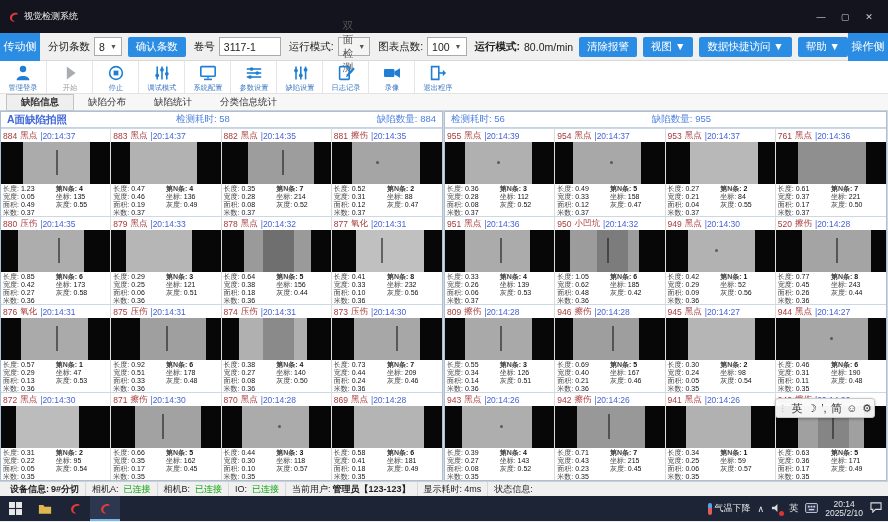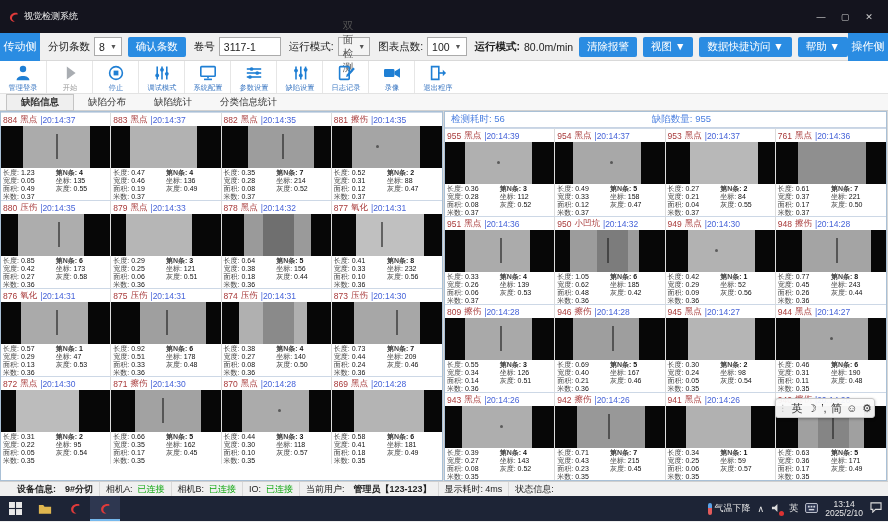"A面缺陷拍照" div.panel-header { html: none -> <div> <span>A面缺陷拍照</span> <span><span>检测耗时:</span> <span>58</span></span> <span><span>缺陷数量:</span> <span>884</span></span> </div> }
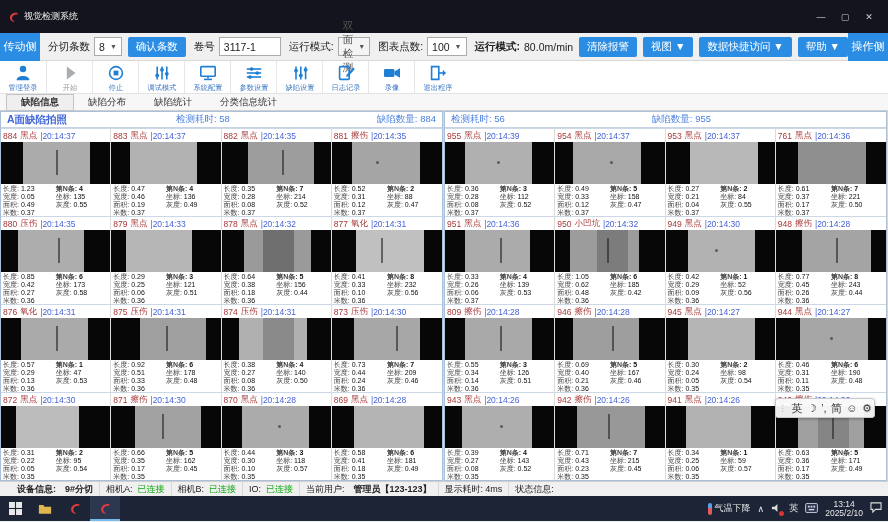"948" span.cid { text: 948 -> 520 }
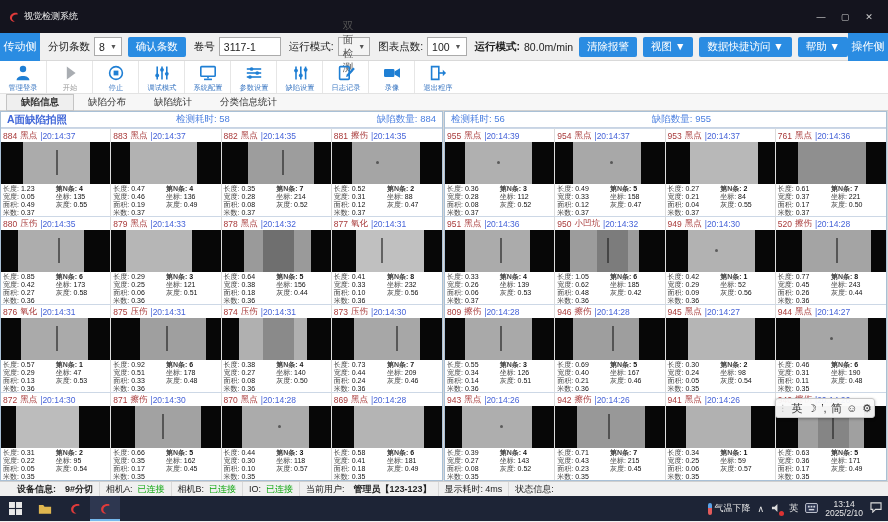"设备信息:" .statusbar b { margin-left: 7px -> none }
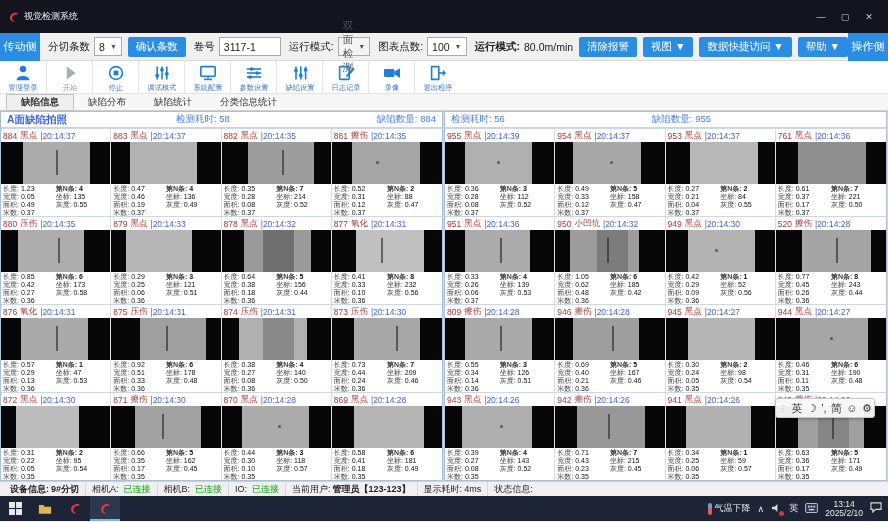"13:14" span { text: 13:14 -> 20:14 }
